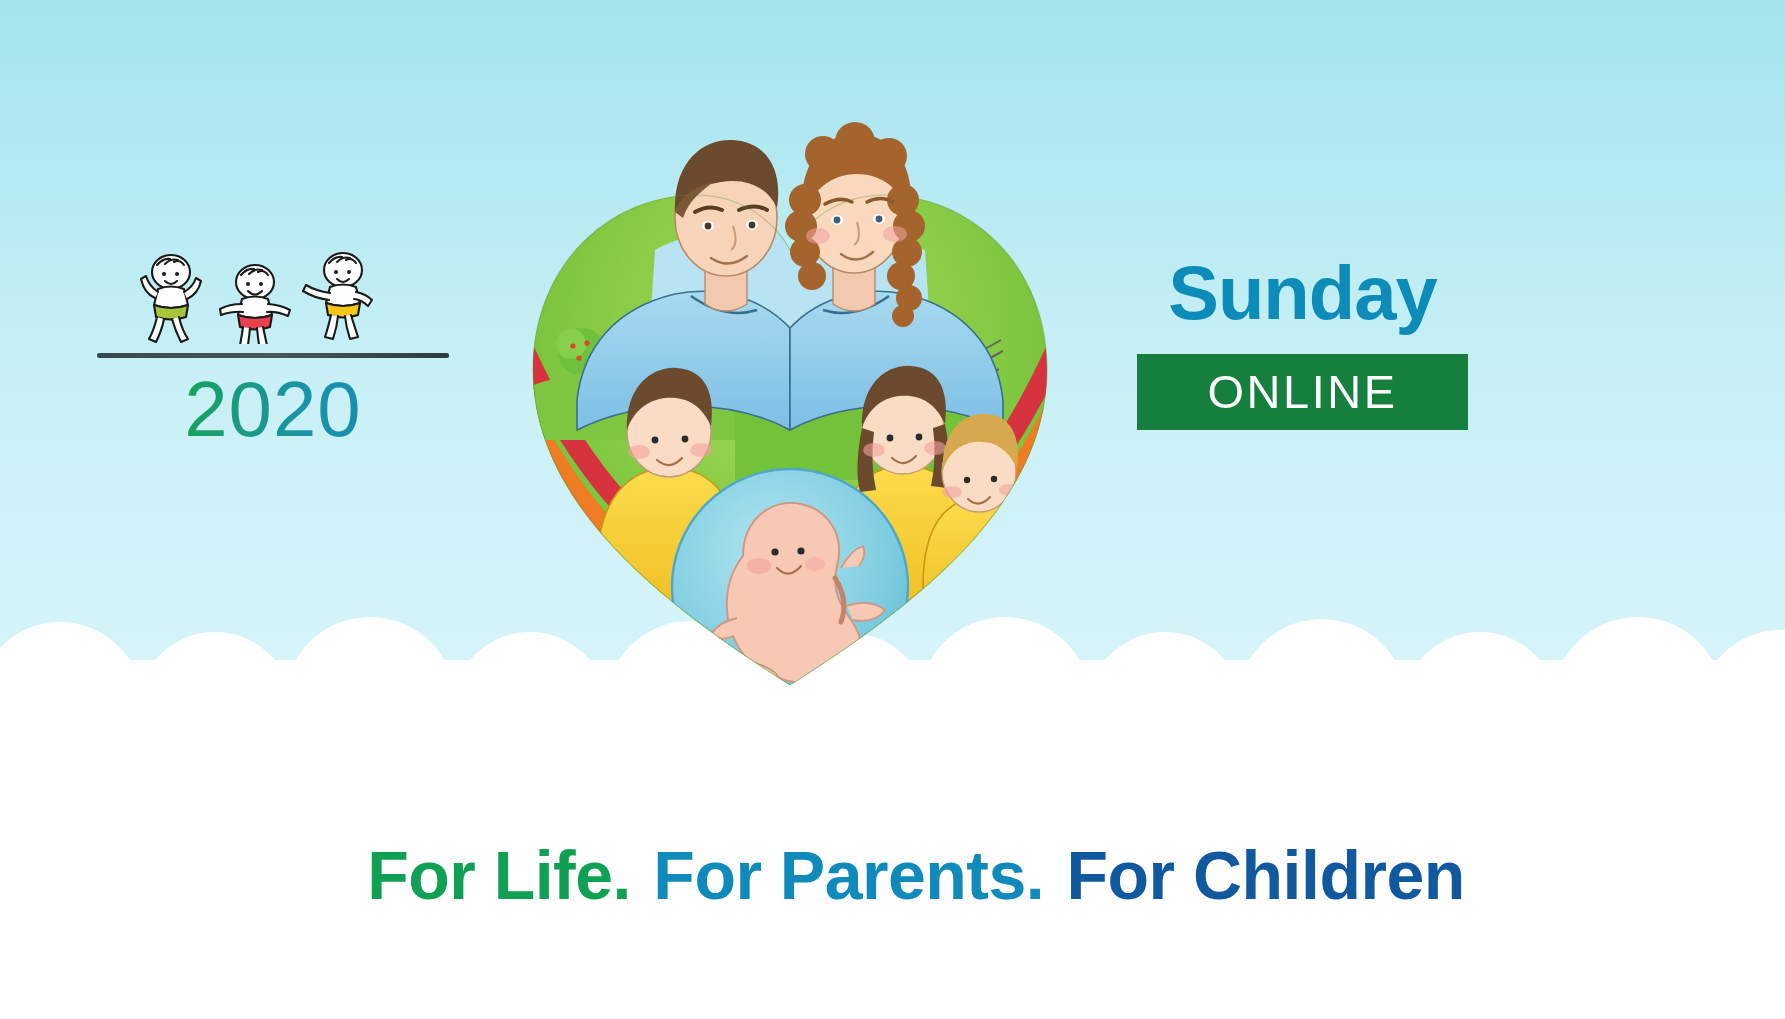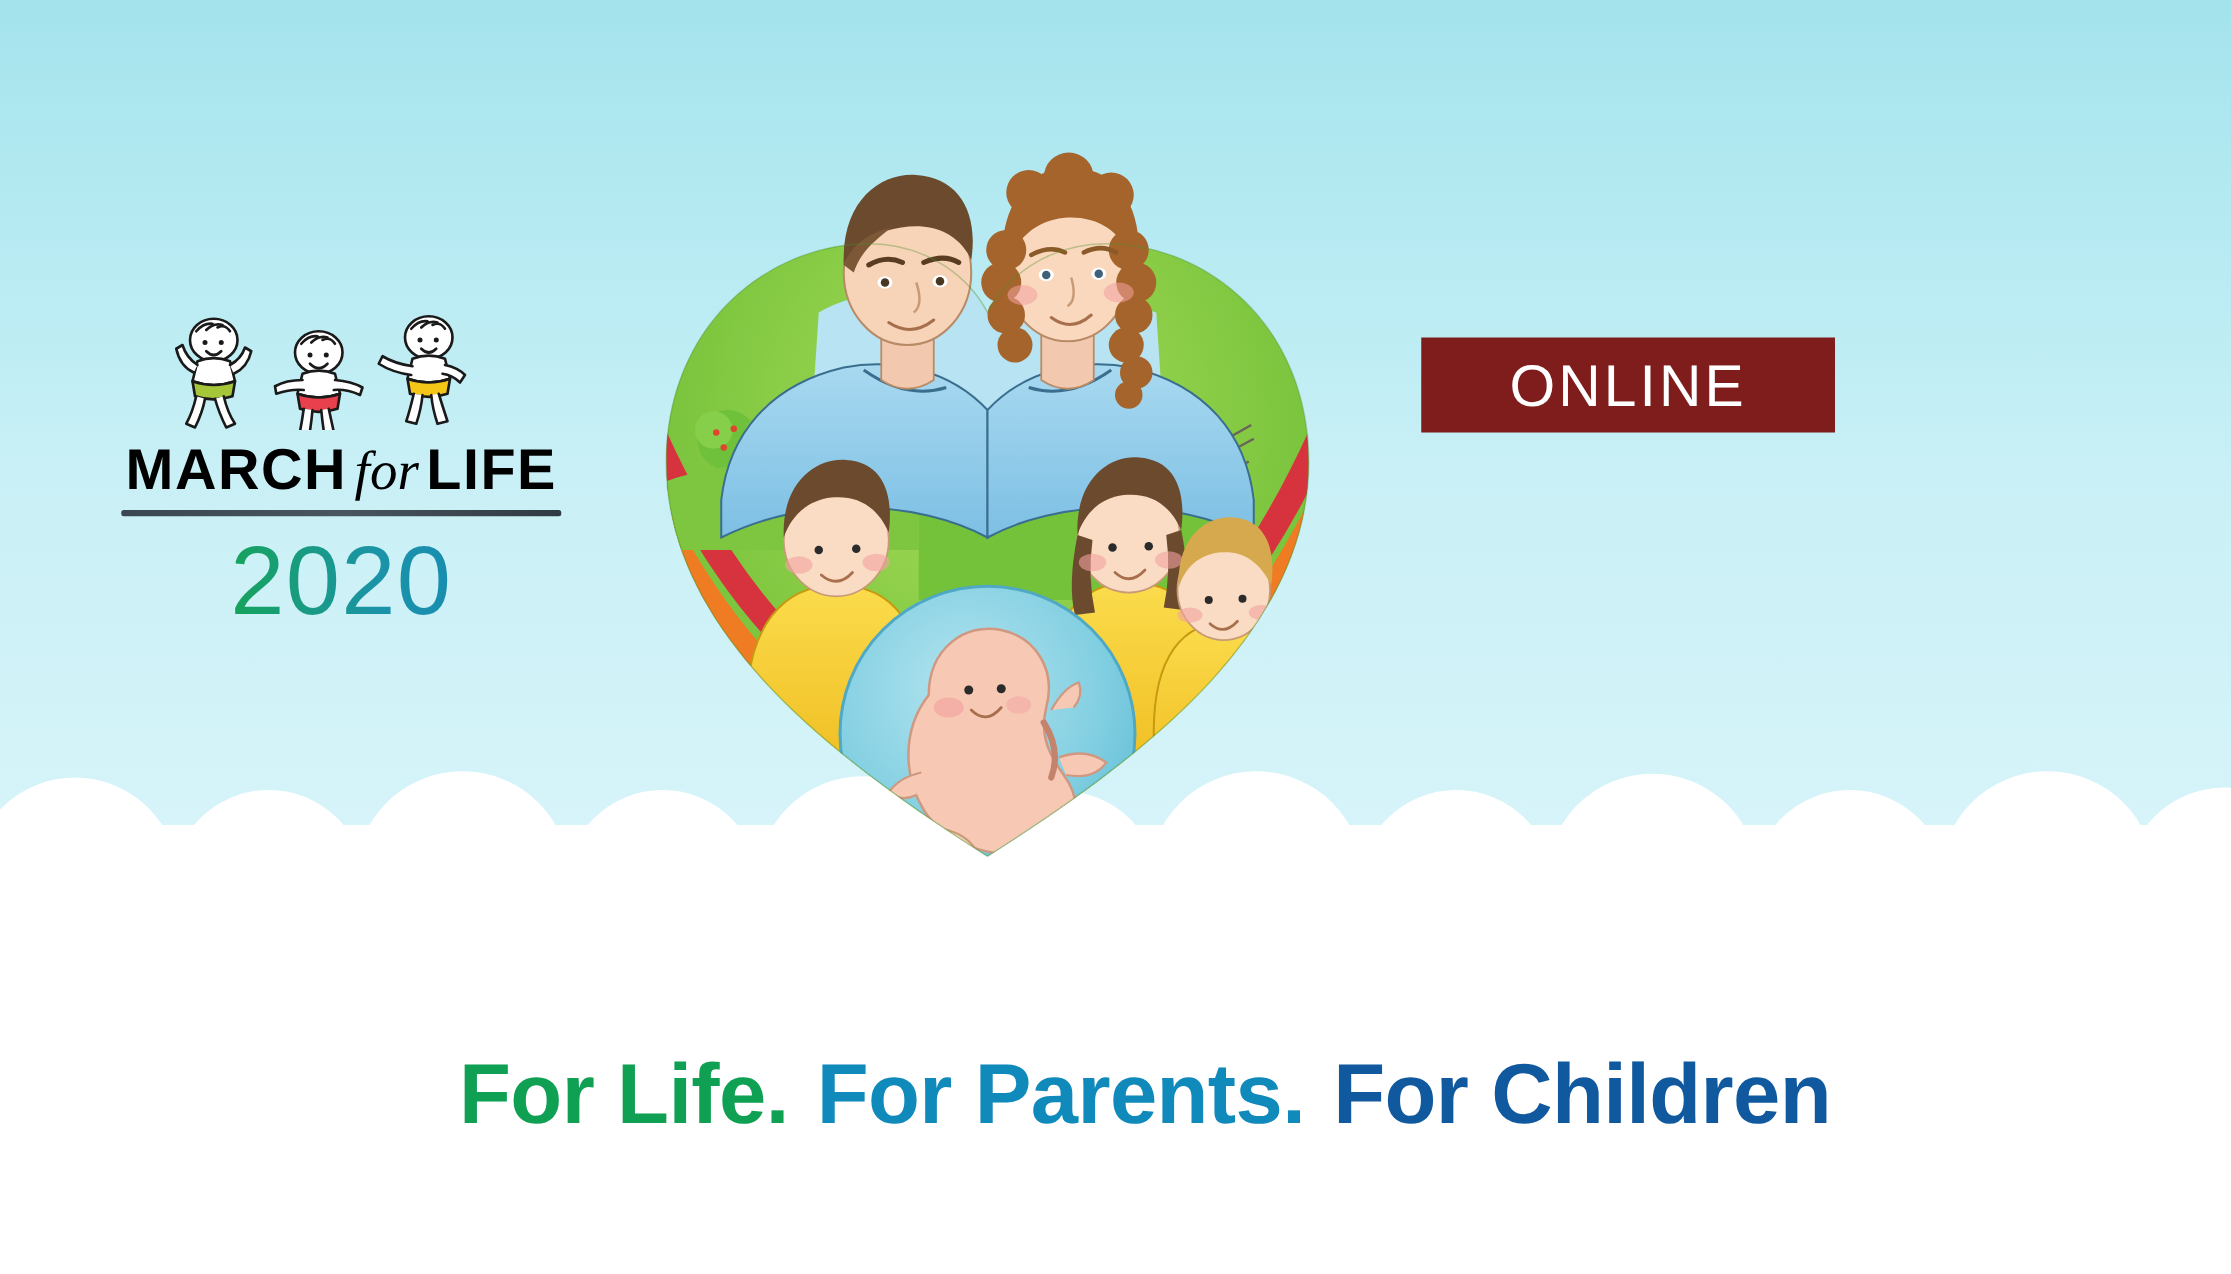"Sunday" div { html: none -> <div>Sunday</div> }
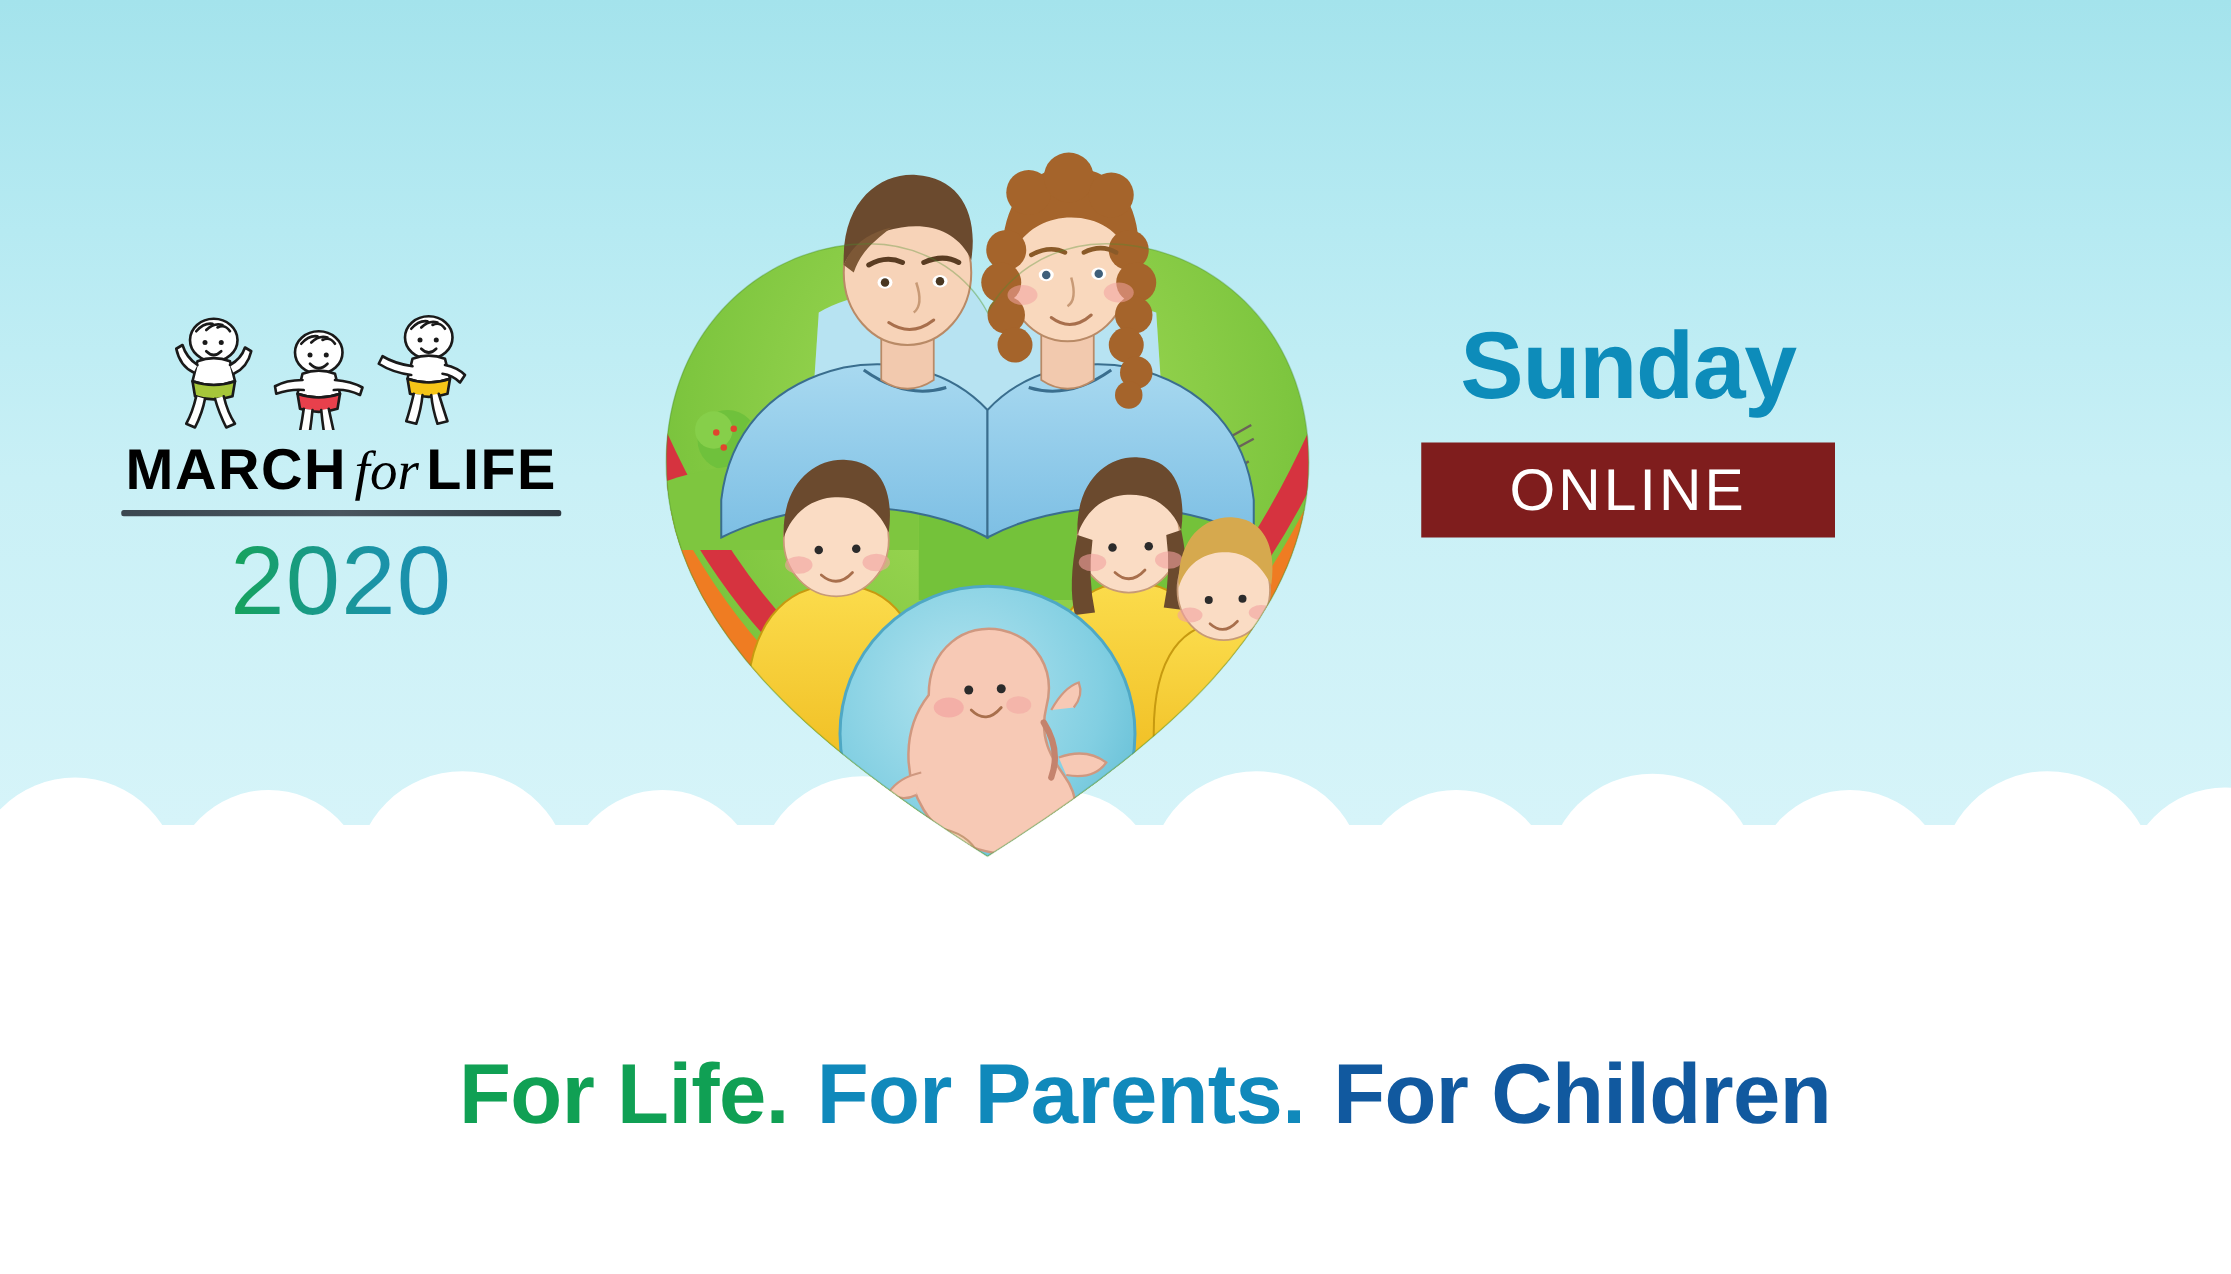"MARCH for LIFE" div { html: <div><span>MARCH</span><span>for</span><span>LIFE</span></div> -> none }
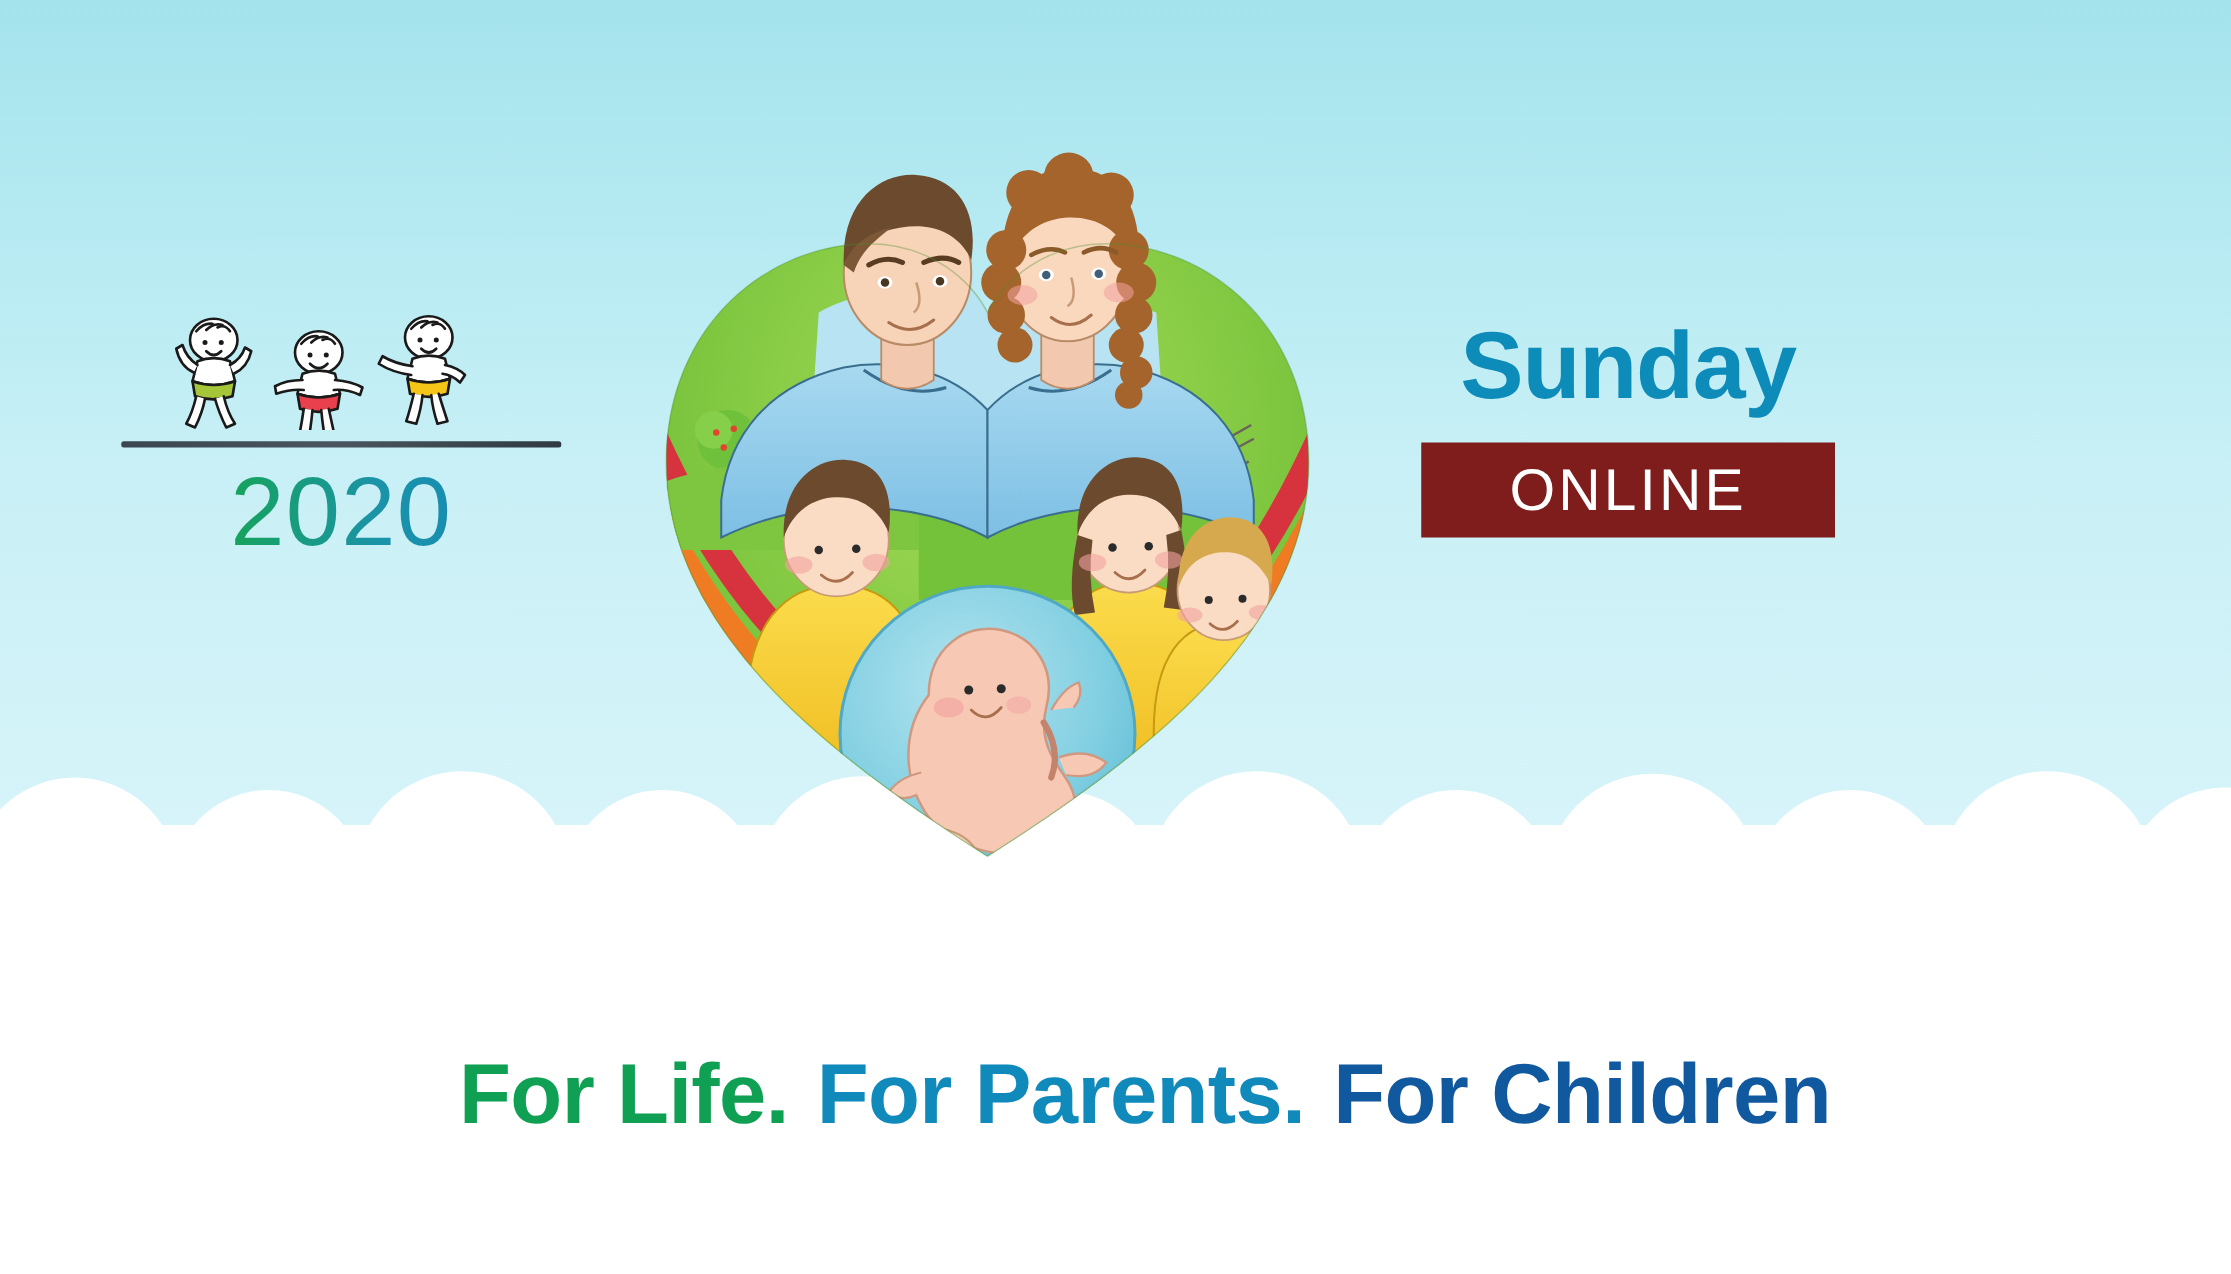"ONLINE" #online-badge { background: #7f1d1d -> #15803d }
